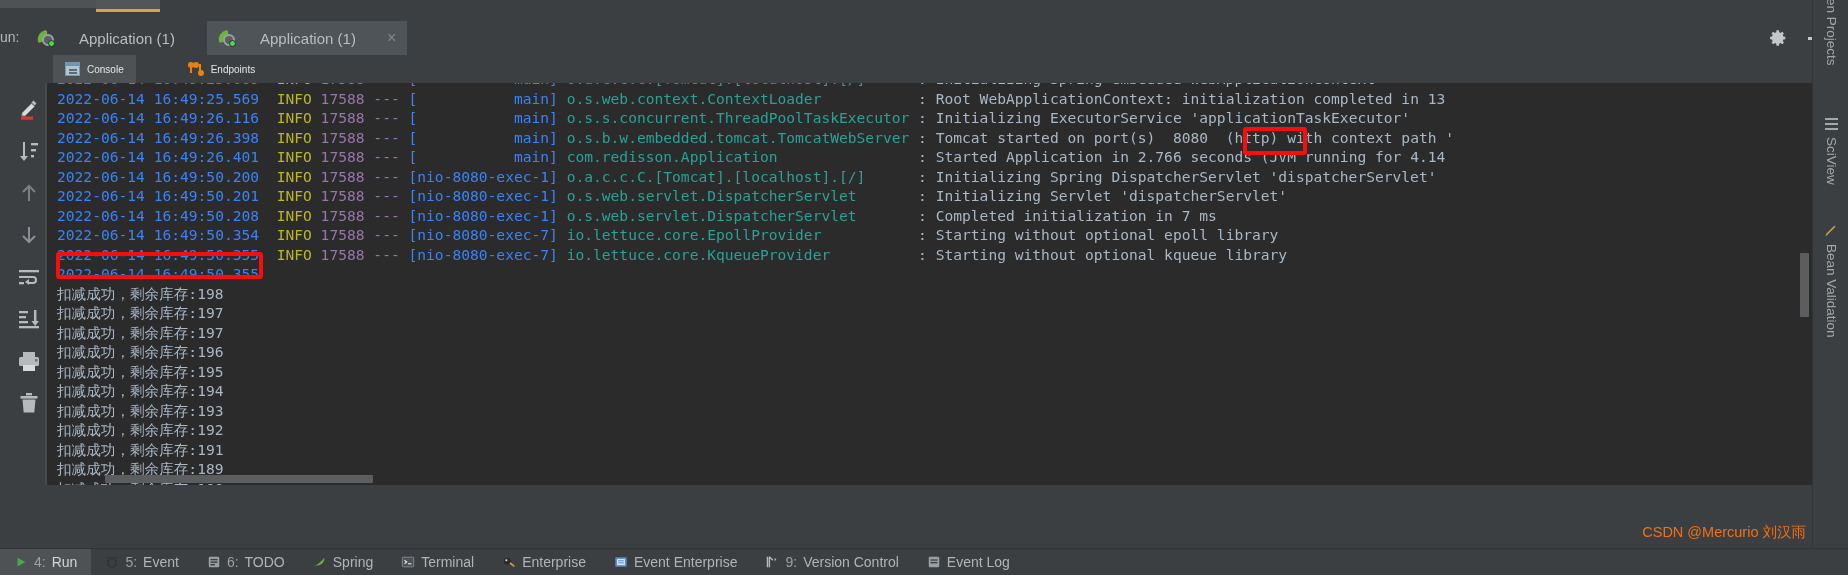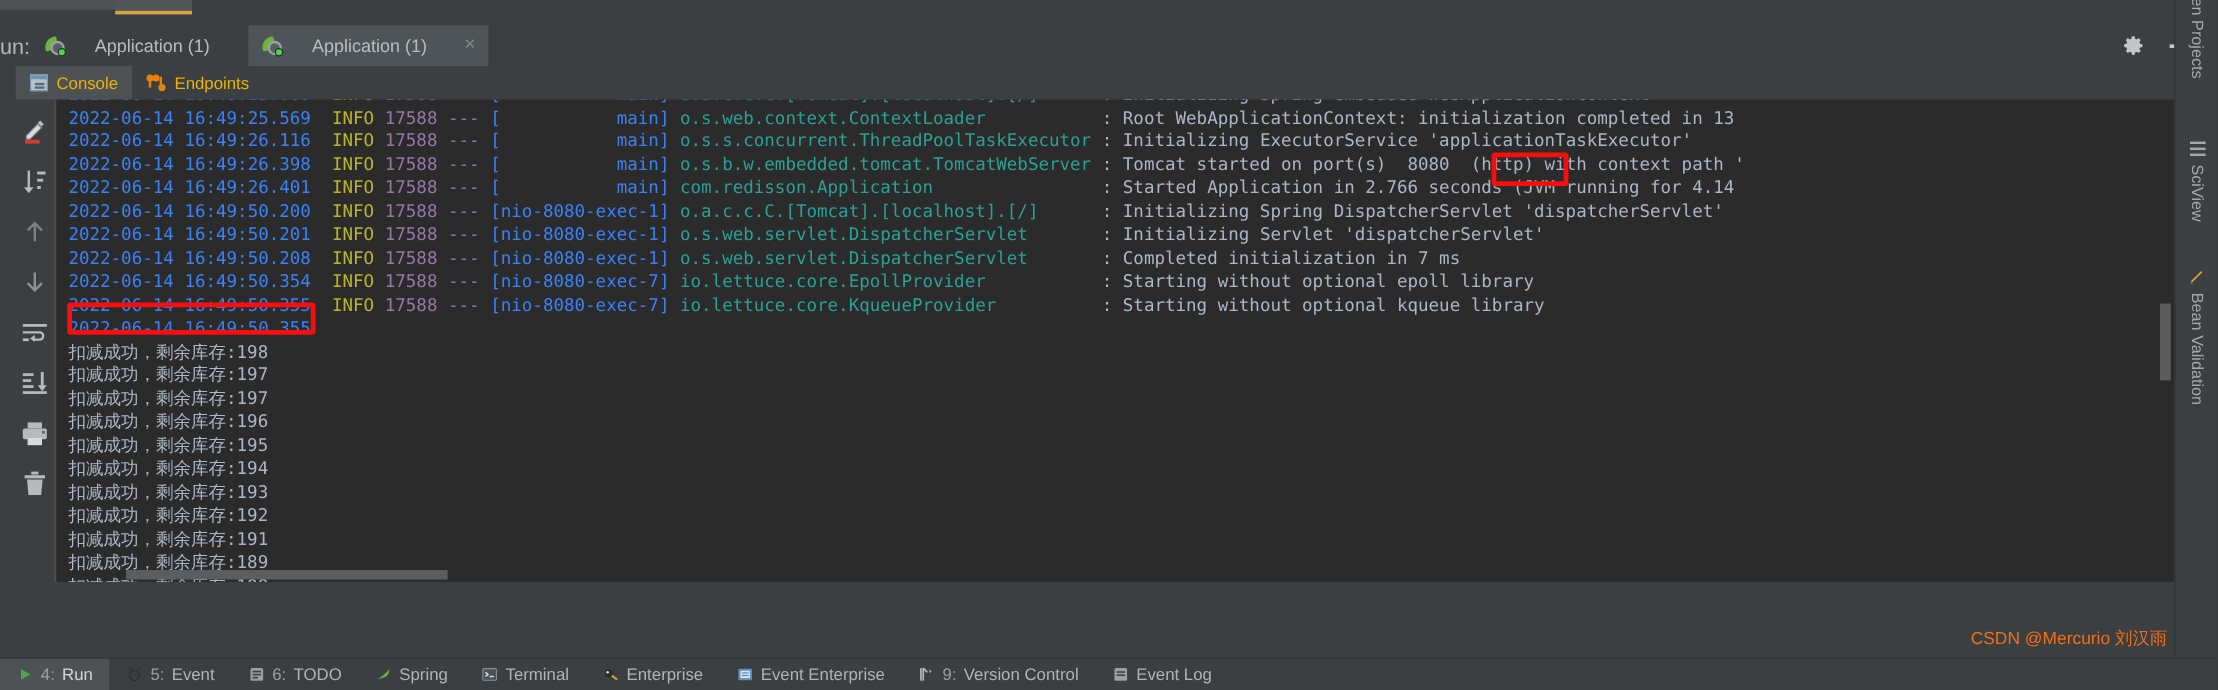"un:" .run-label { font-size: 18px -> 14px }
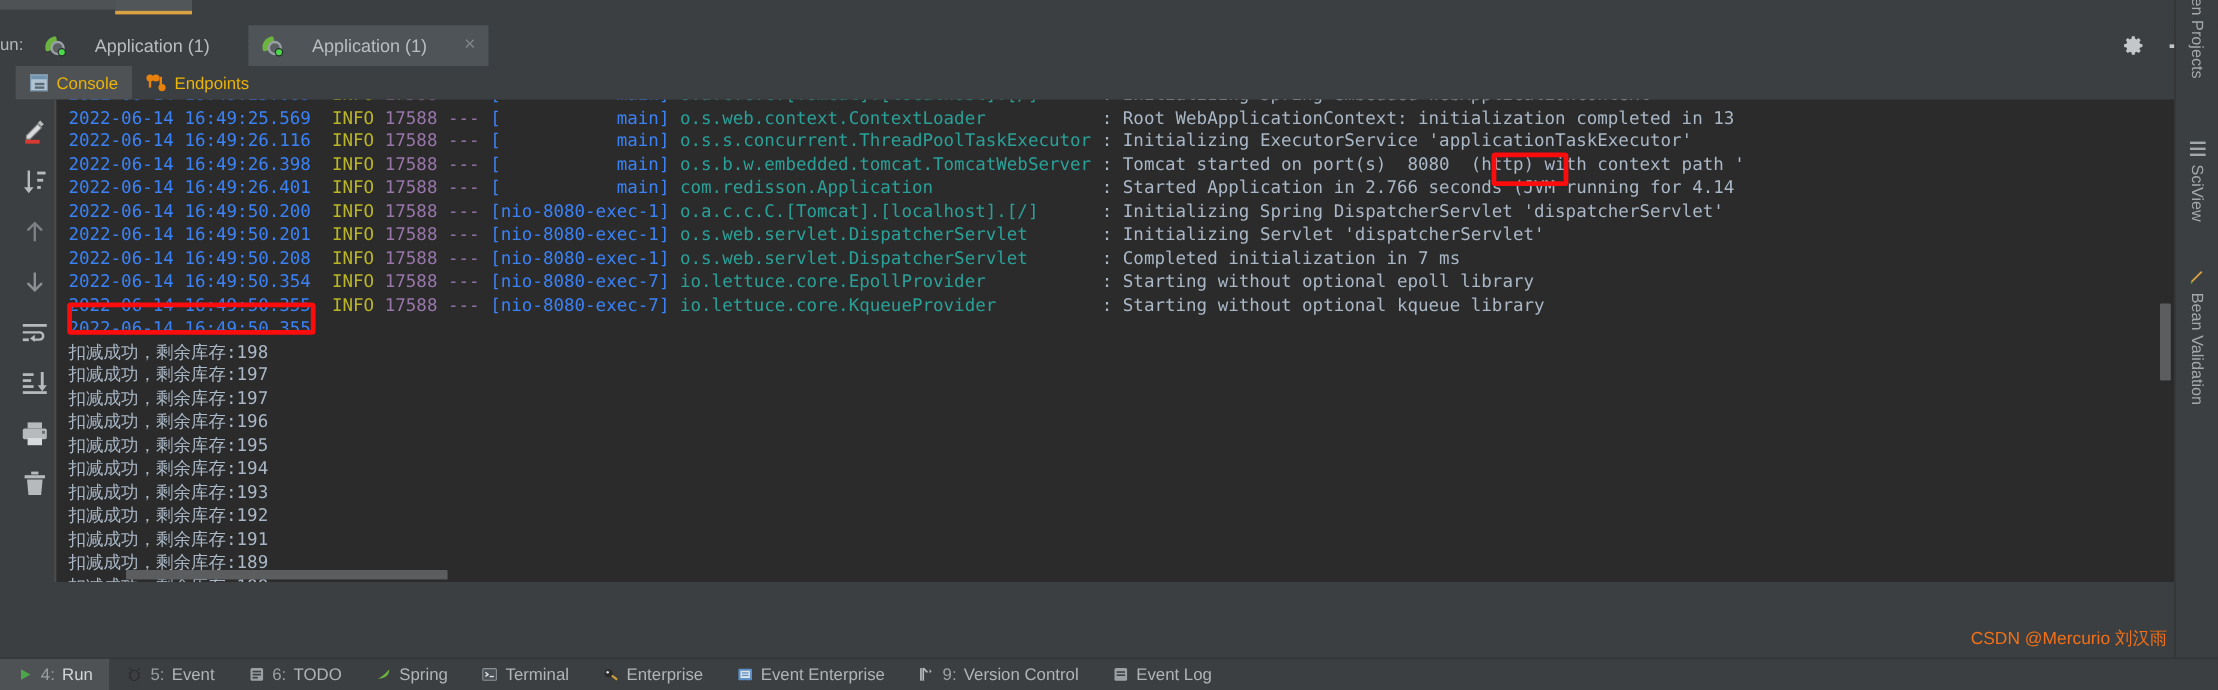"Console" .subtab { color: #eab308 -> #e5e5e5; font-size: 14px -> 10px; margin-left: none -> 40px }
